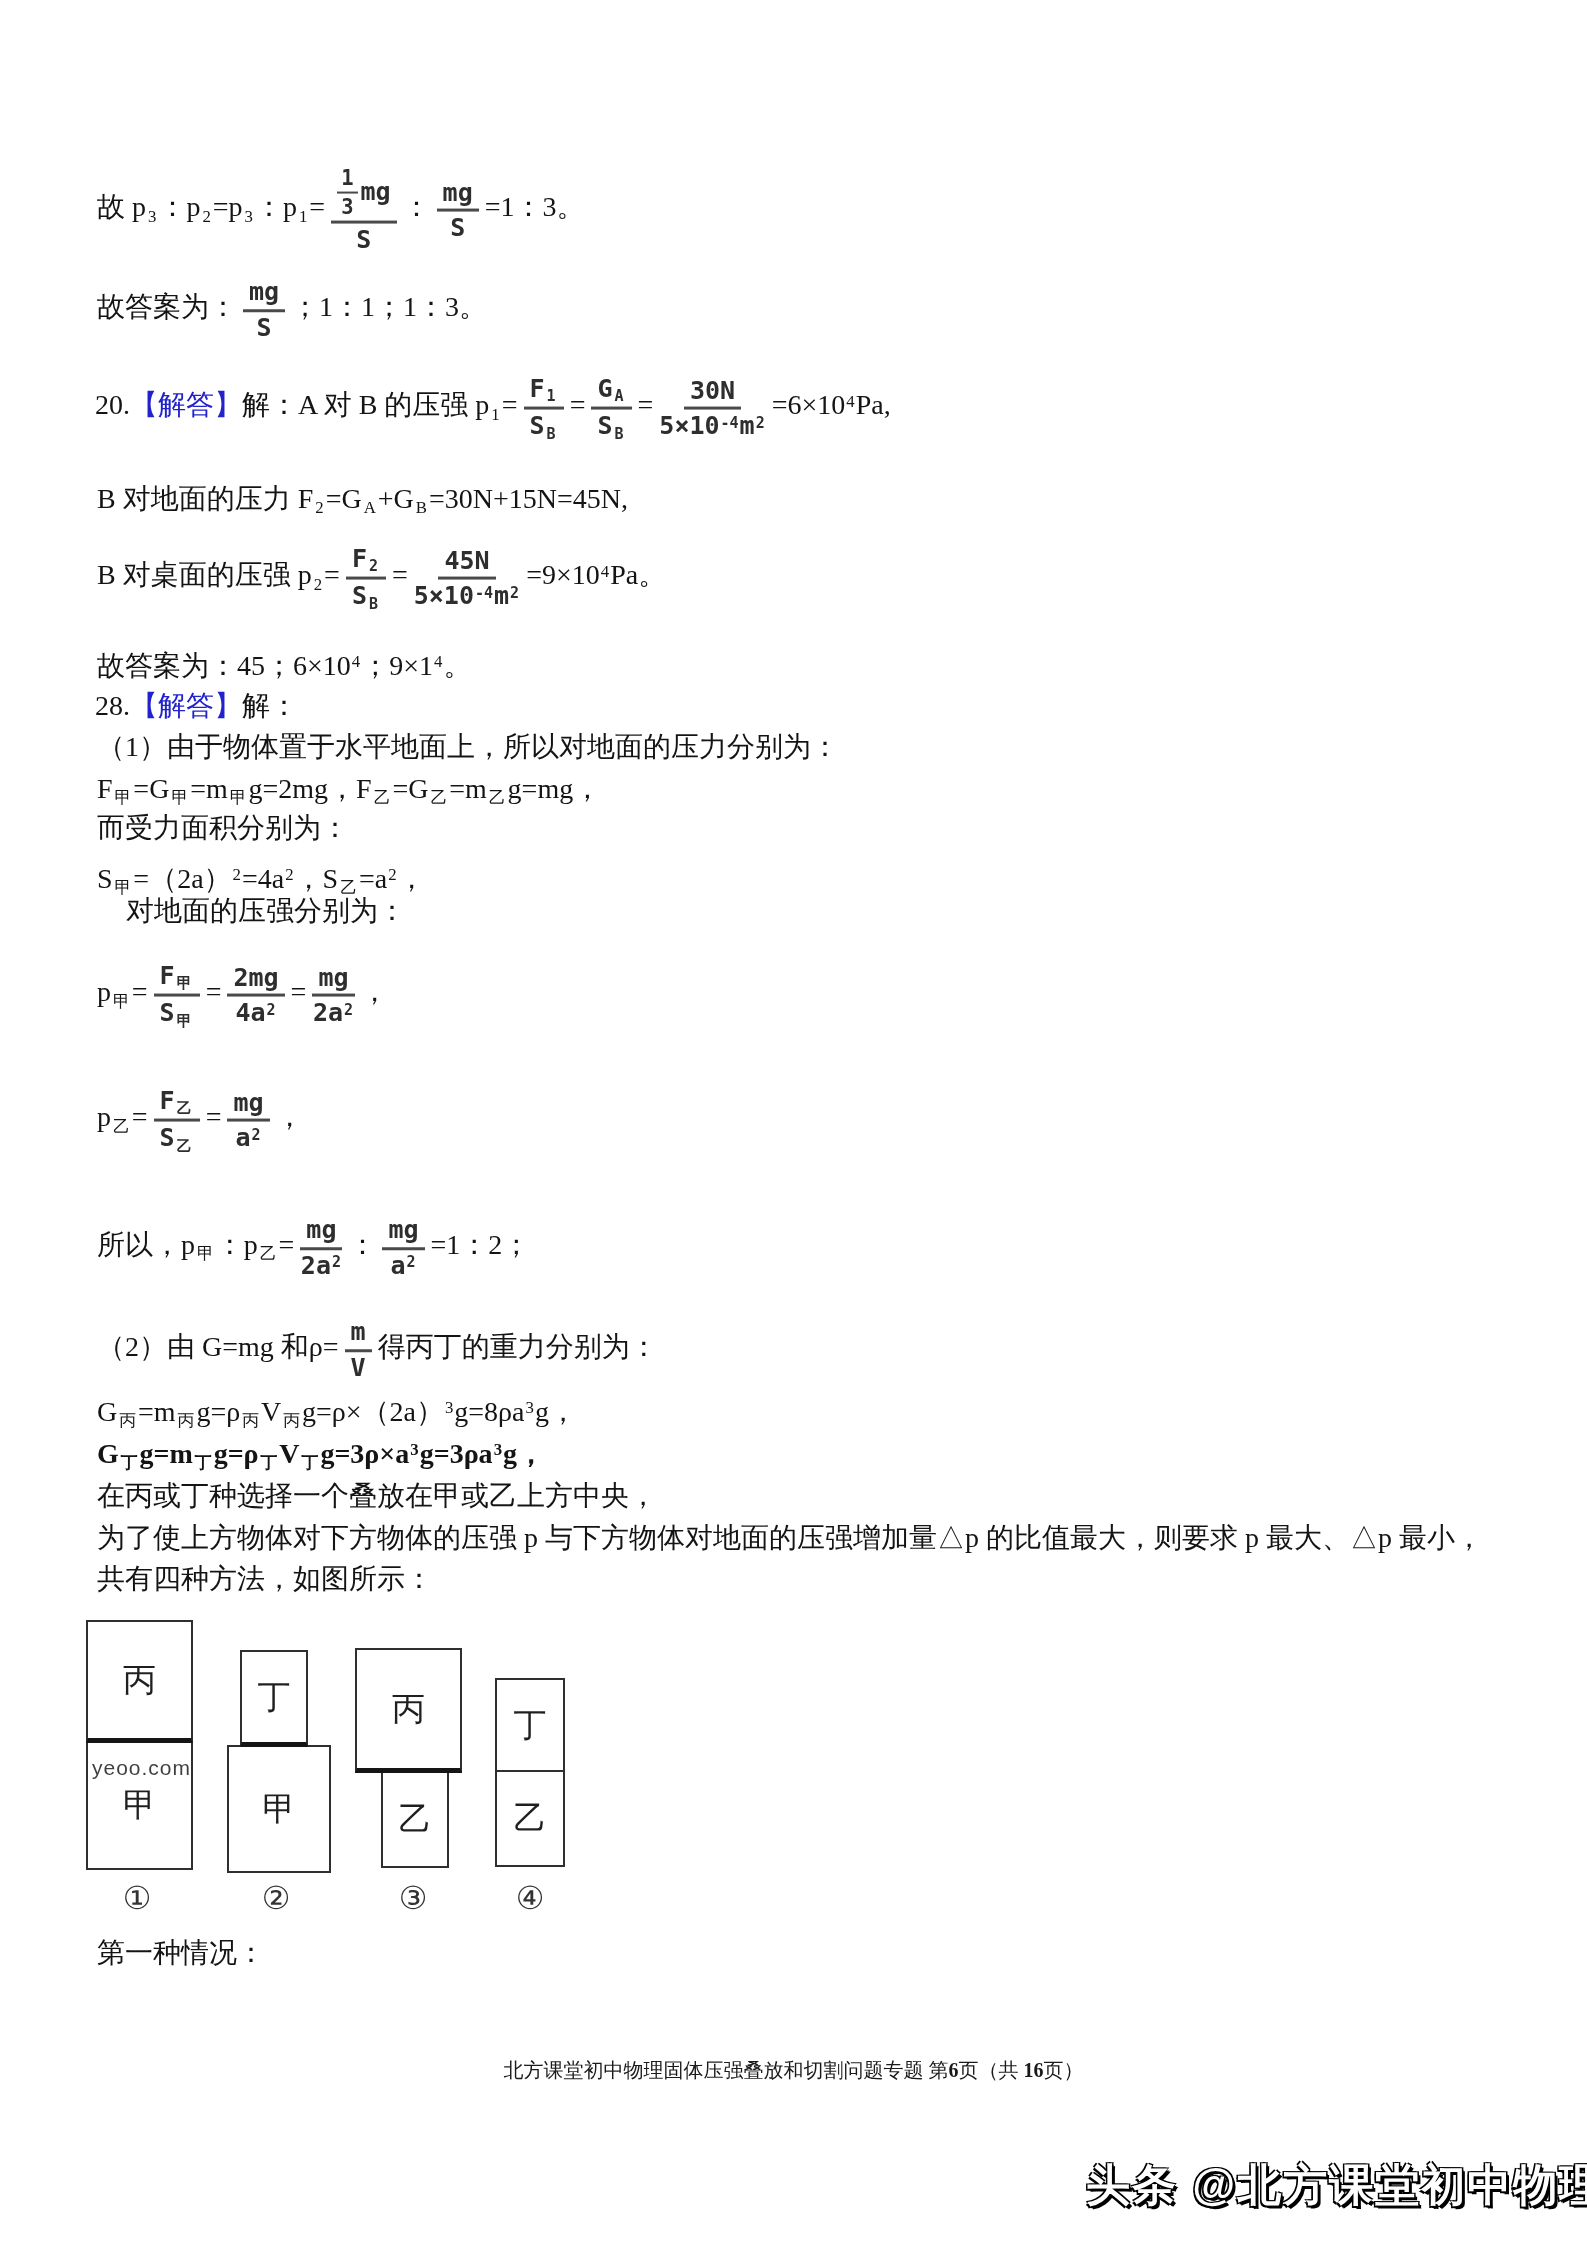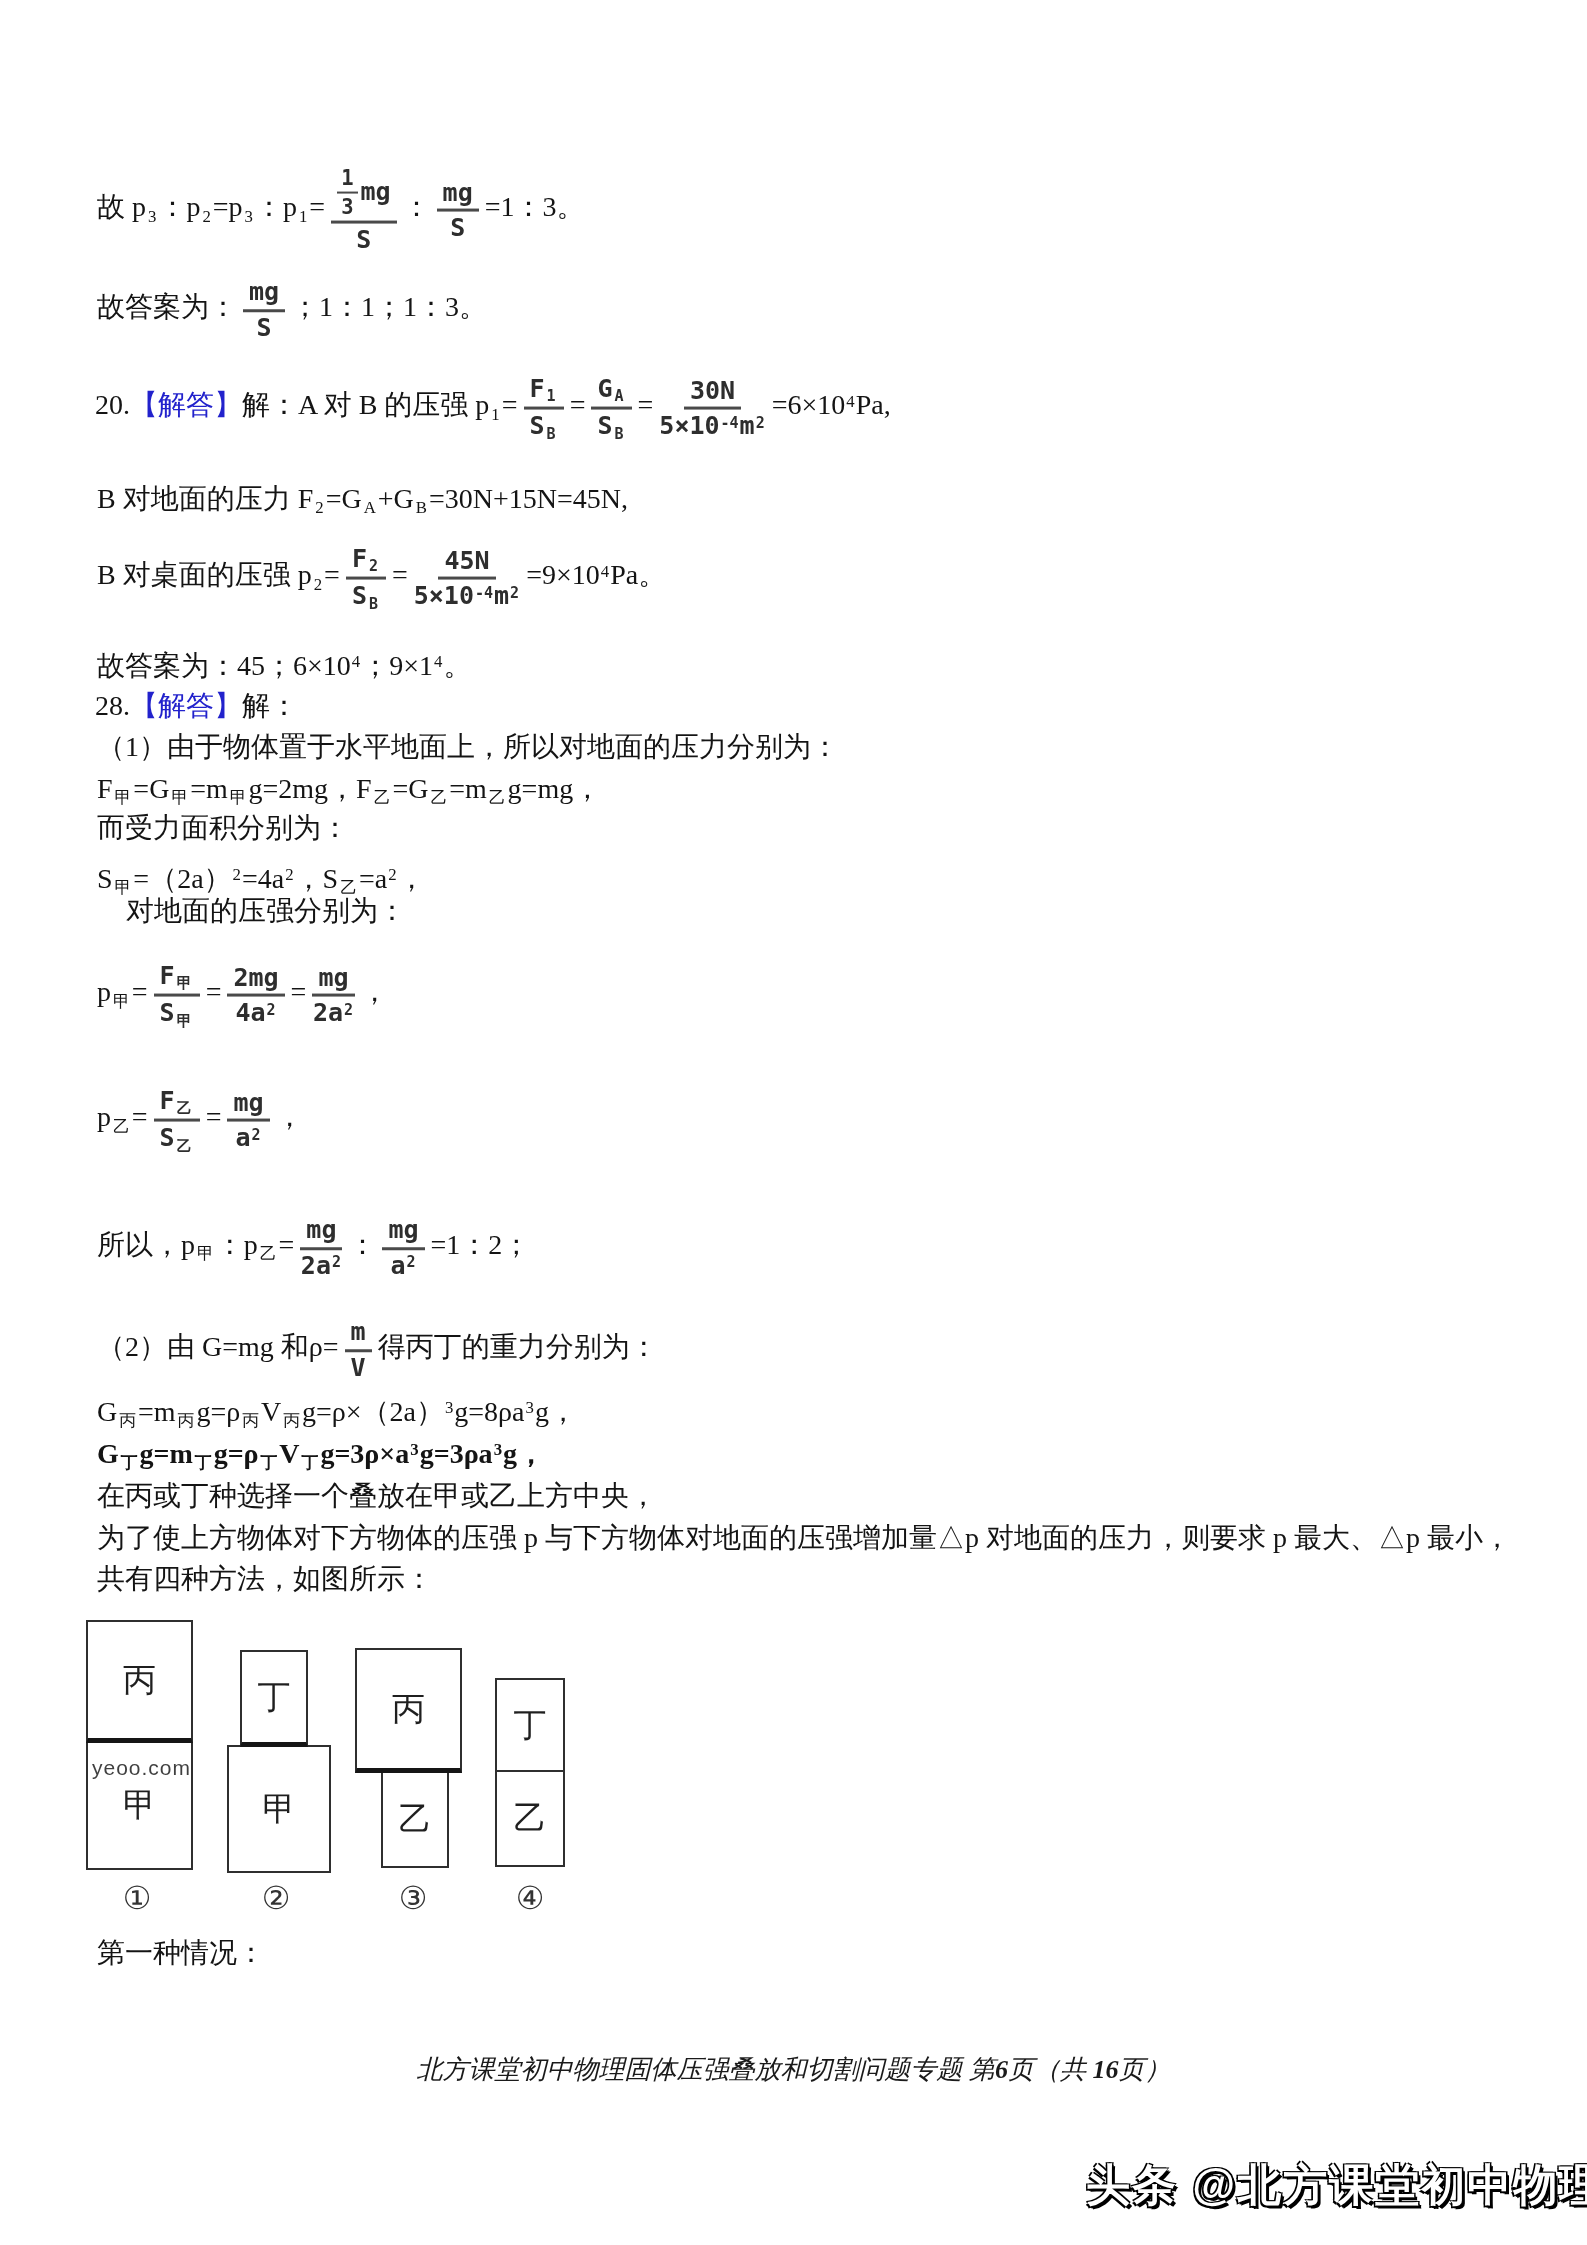"为了使上方物体对下方物体的压强 p 与下方物体对地面的压强增加量△p" span { text: 对地面的压力 -> 的比值最大 }
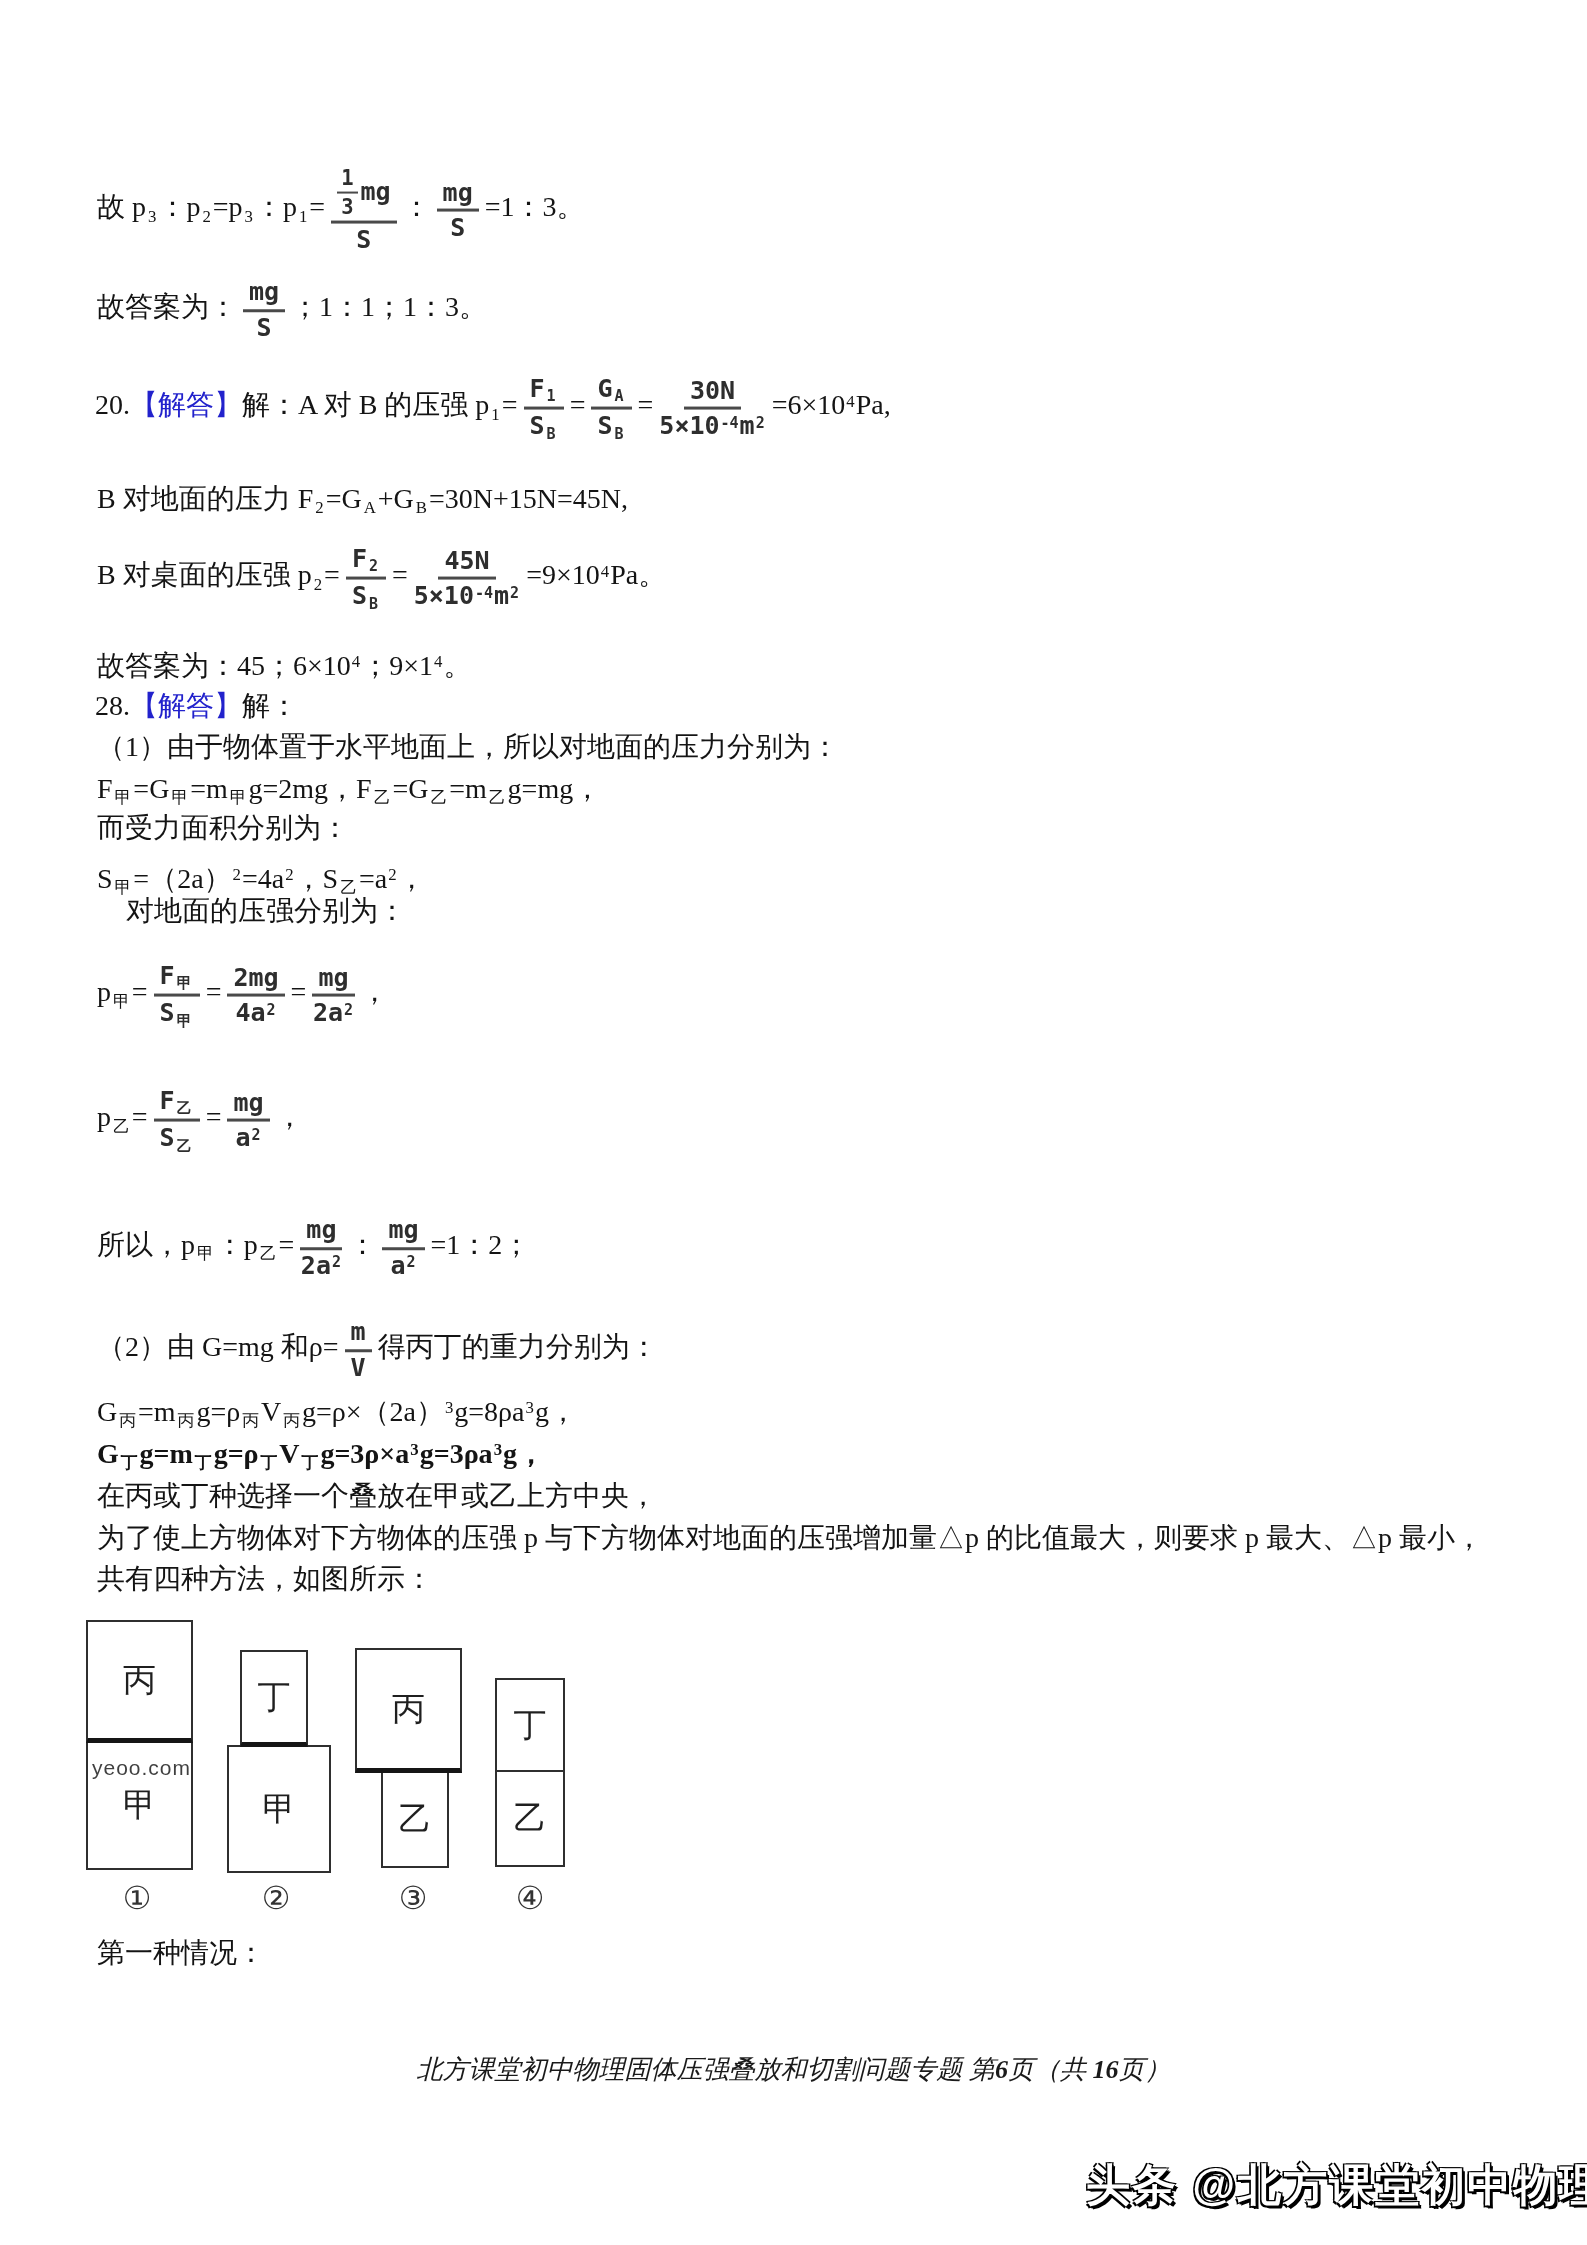"北方课堂初中物理固体压强叠放和切割问题专题 第6页（共 16页）" div.line { font-size: 26px -> 20px; font-style: italic -> none }
